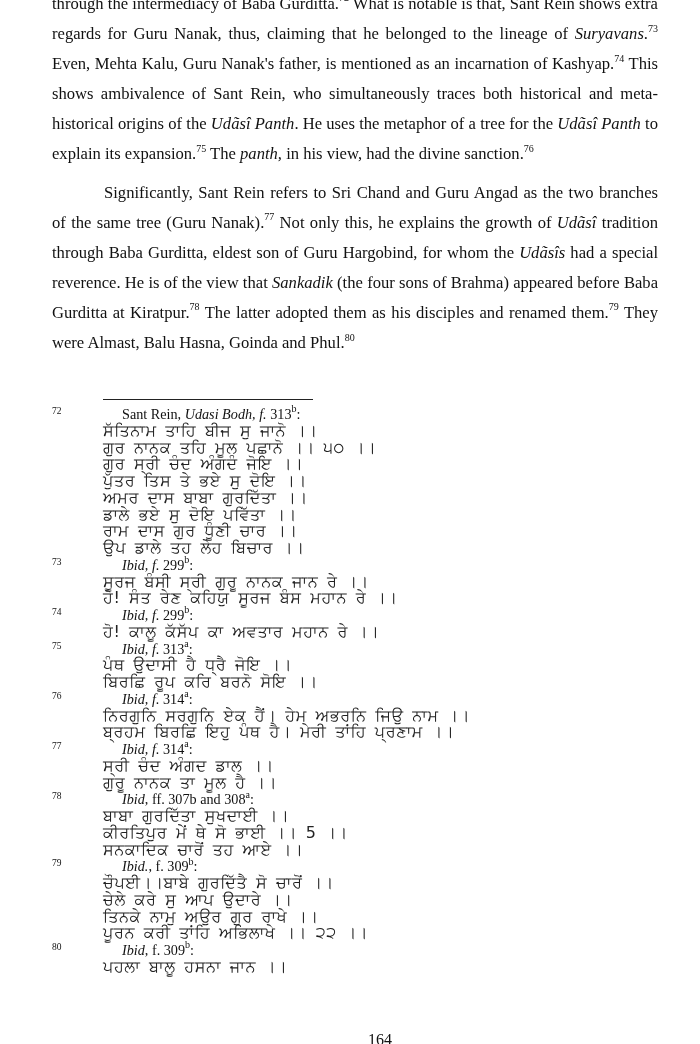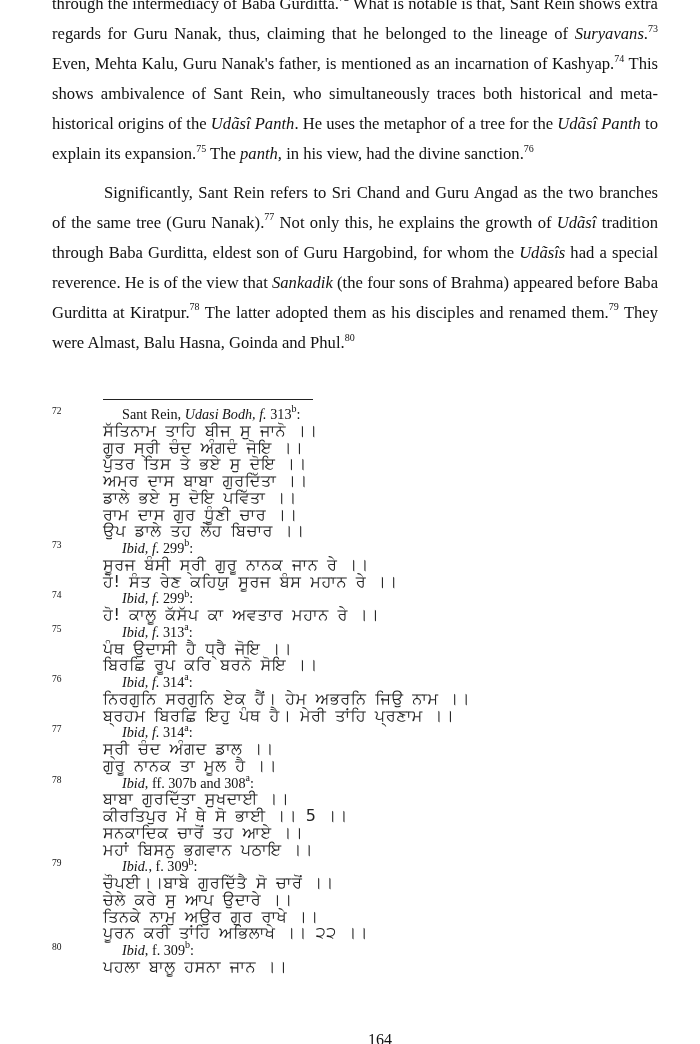"ਗੁਰ ਨਾਨਕ ਤਹਿ ਮੂਲ ਪਛਾਨੋ" span.fn-verse { html: none -> <span>ਗੁਰ ਨਾਨਕ ਤਹਿ ਮੂਲ ਪਛਾਨੋ ।। ੫੦ ।।</span> }
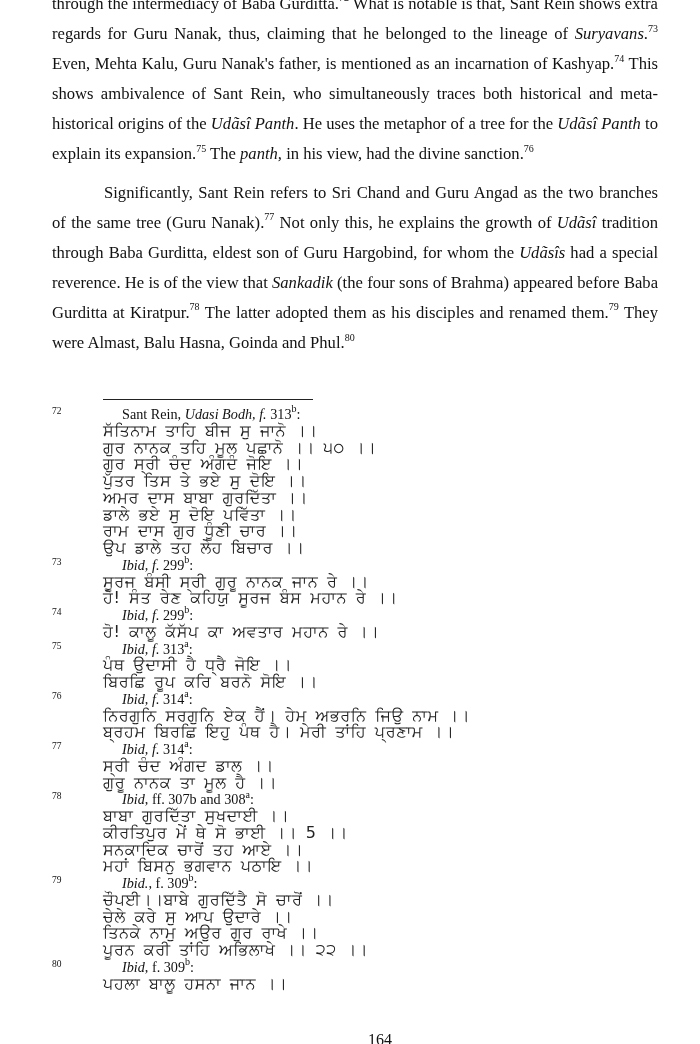"ਮਹਾਂ ਬਿਸਨੁ ਭਗਵਾਨ ਪਠਾਇ ।।" span.fn-verse { html: <span>ਮਹਾਂ ਬਿਸਨੁ ਭਗਵਾਨ ਪਠਾਇ ।।</span> -> none }
